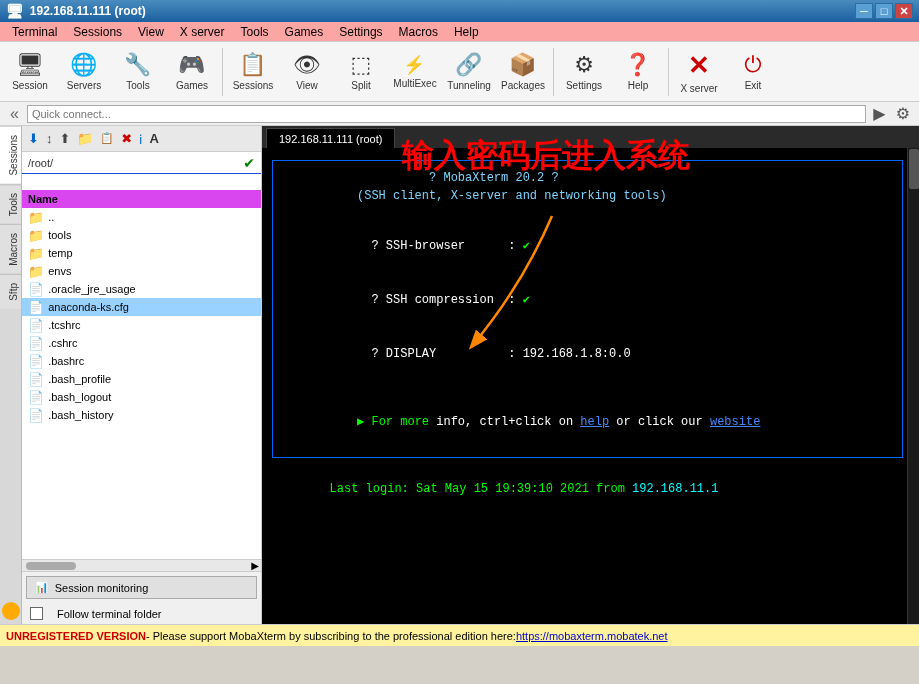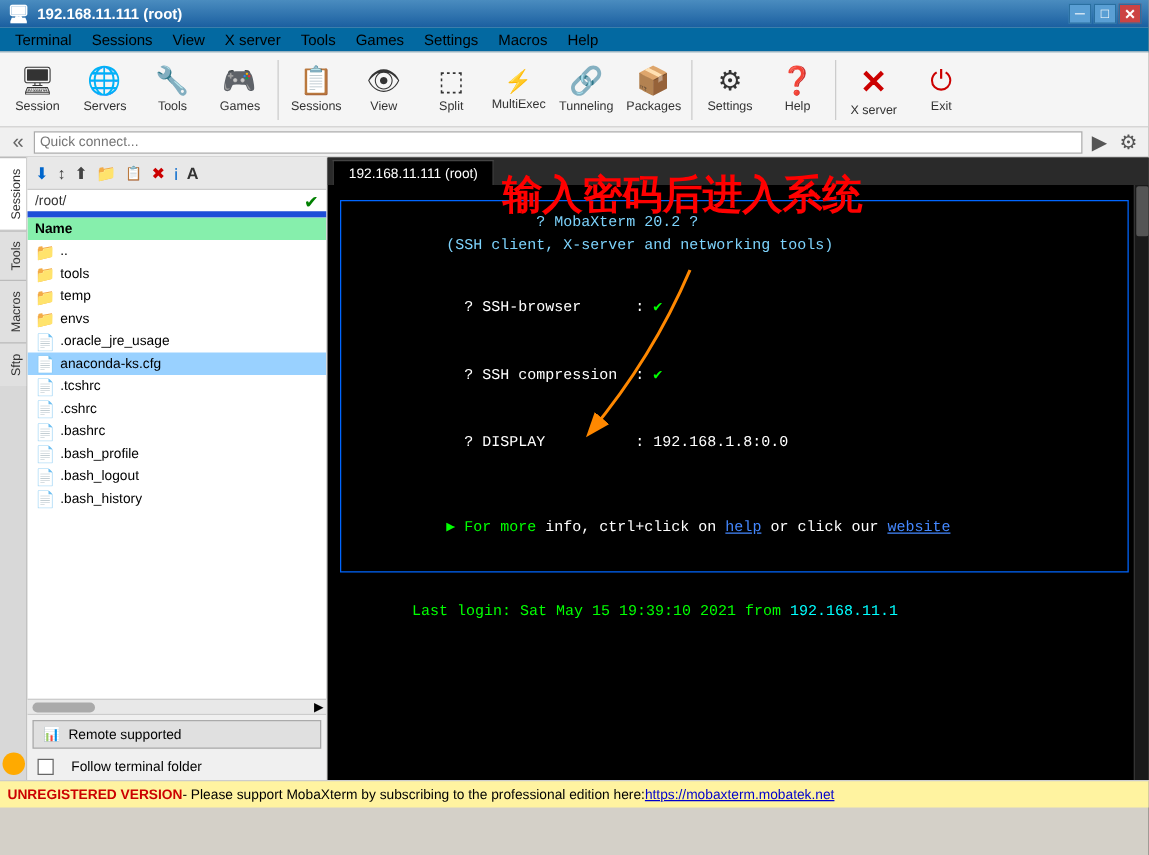"Terminal" #menu-bar { background: #0369a1 -> #fca5a5 }
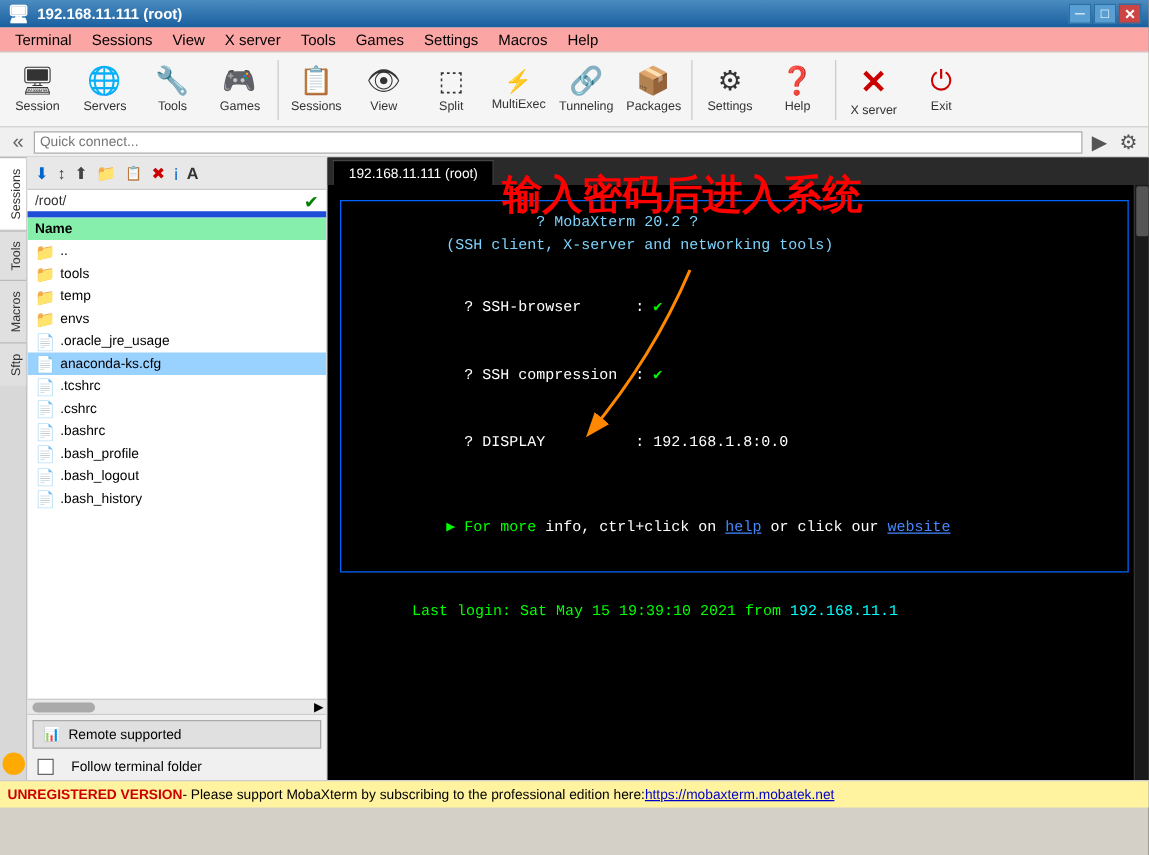"/root/" #file-panel-path { border-bottom: 5px solid #1d4ed8 -> 1px solid #1d4ed8 }
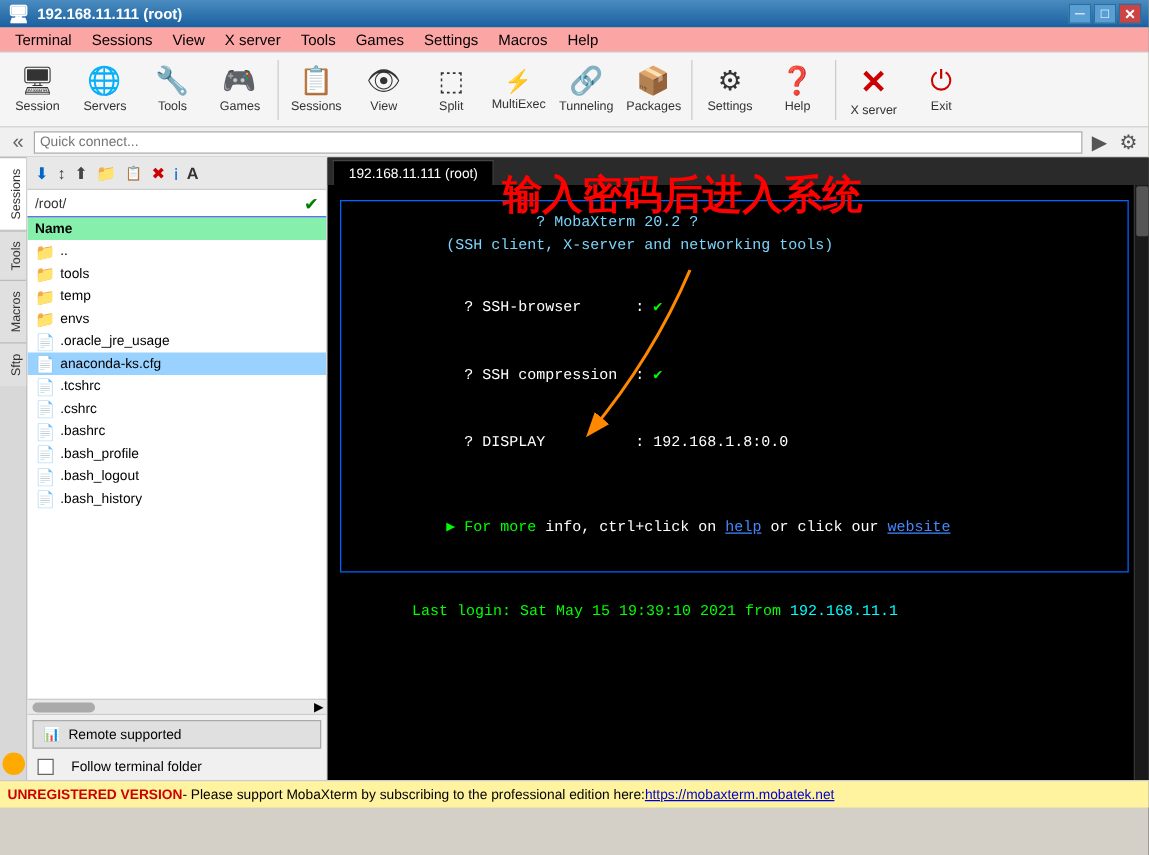"Name" div.file-item { background: #86efac -> #d946ef; margin-top: none -> 16px }
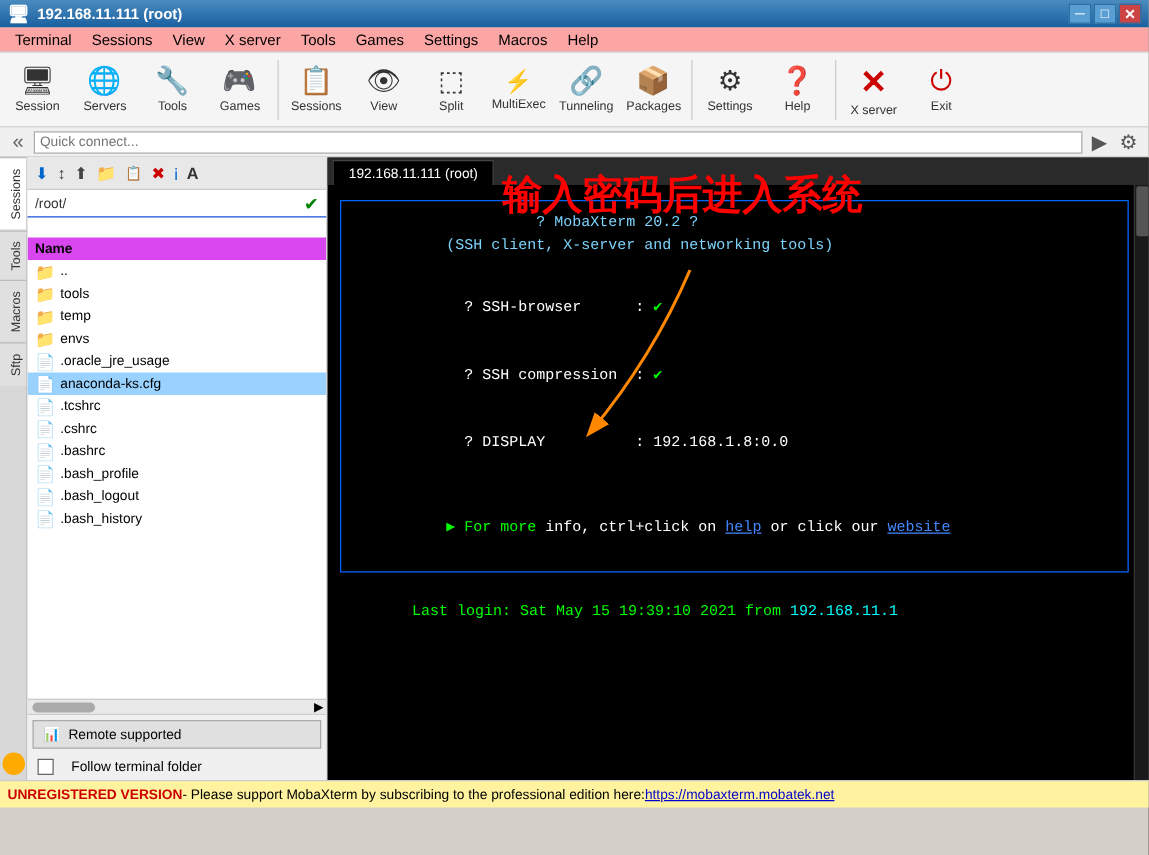"Remote supported" span { text: Remote supported -> Session monitoring }
